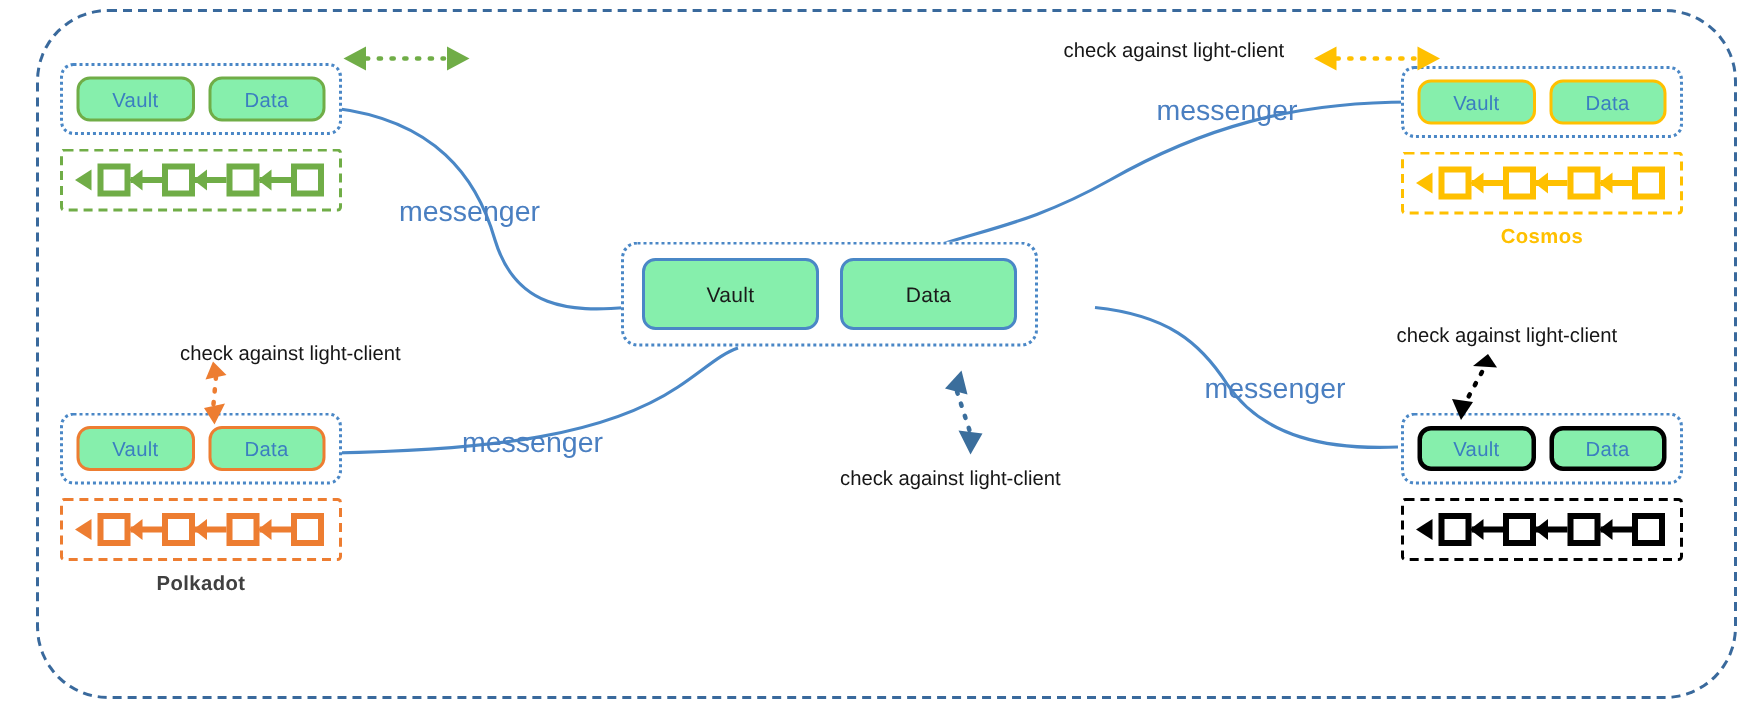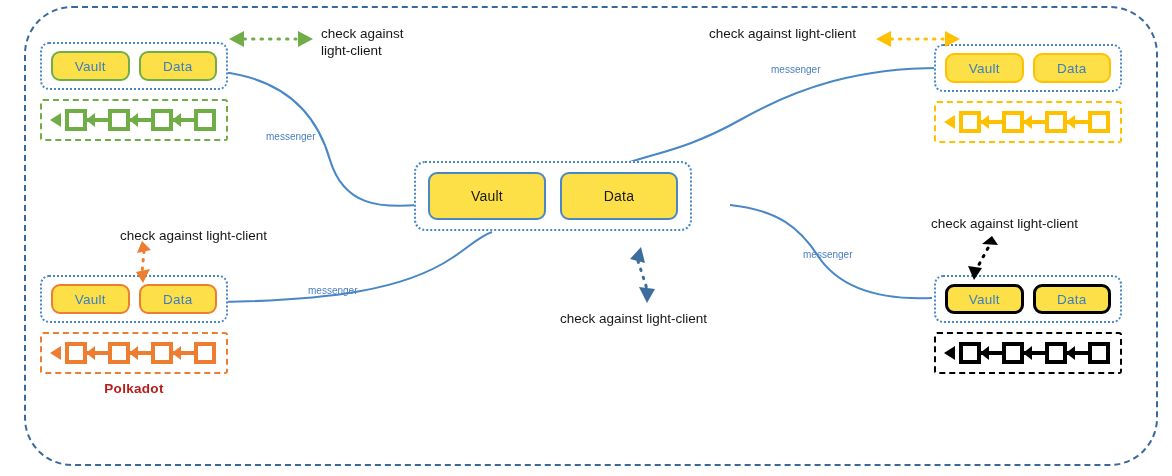"check against" div.lc-label { html: <div>check against light-client</div> -> none }
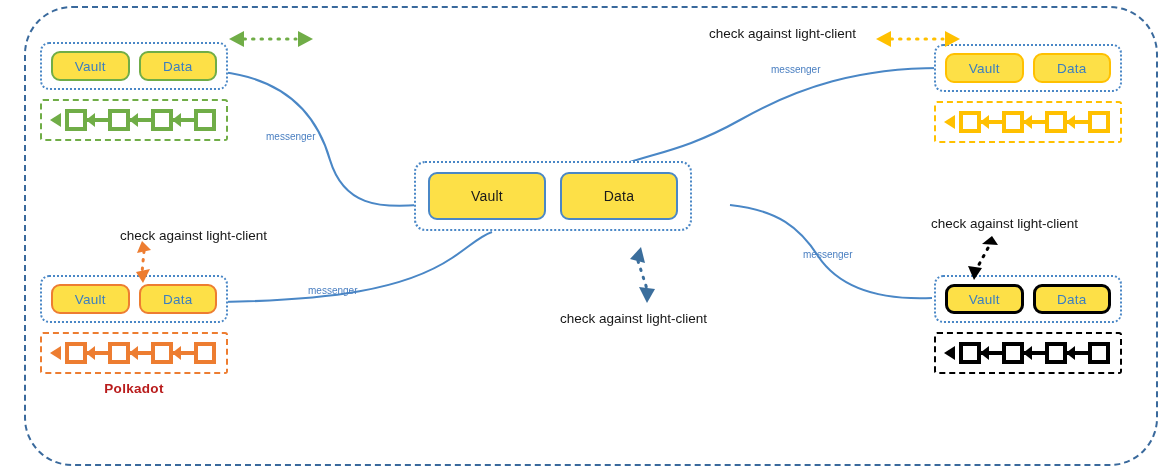"Vault" .node-box { background: #fde047 -> #86efac }
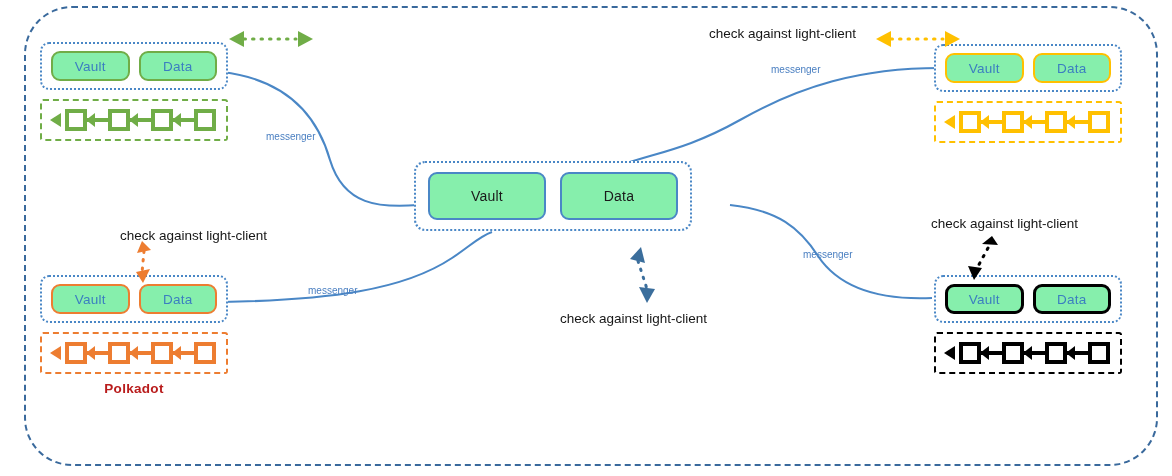"messenger" .msg-label { font-size: 10px -> 19px }
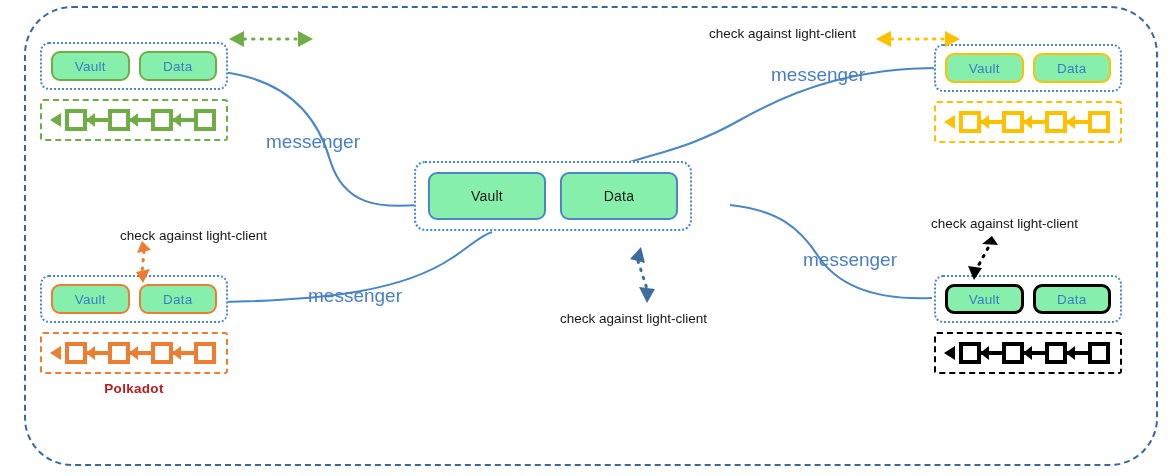"Cosmos" div.chain-name { html: none -> <div>Cosmos</div> }
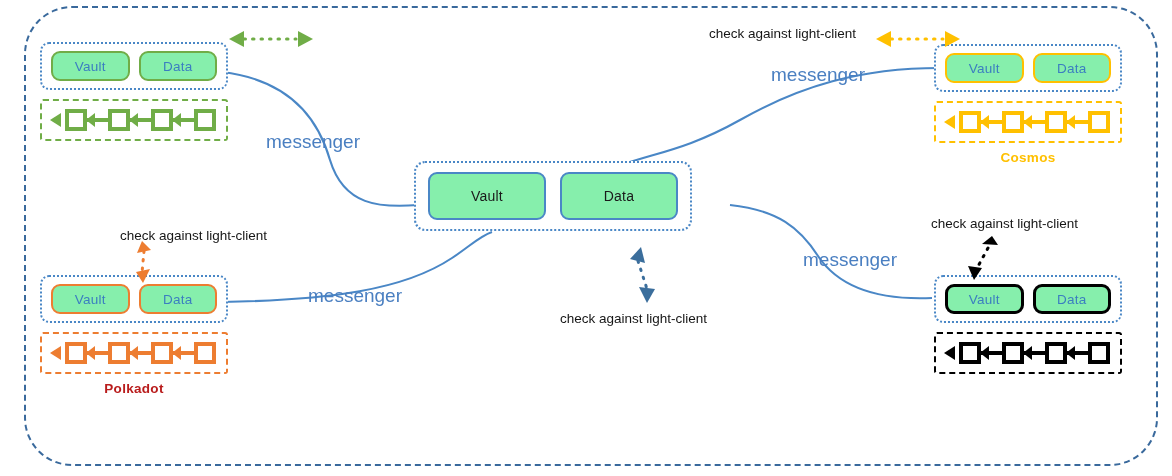"Polkadot" div.chain-name { color: #b91c1c -> #404040 }
